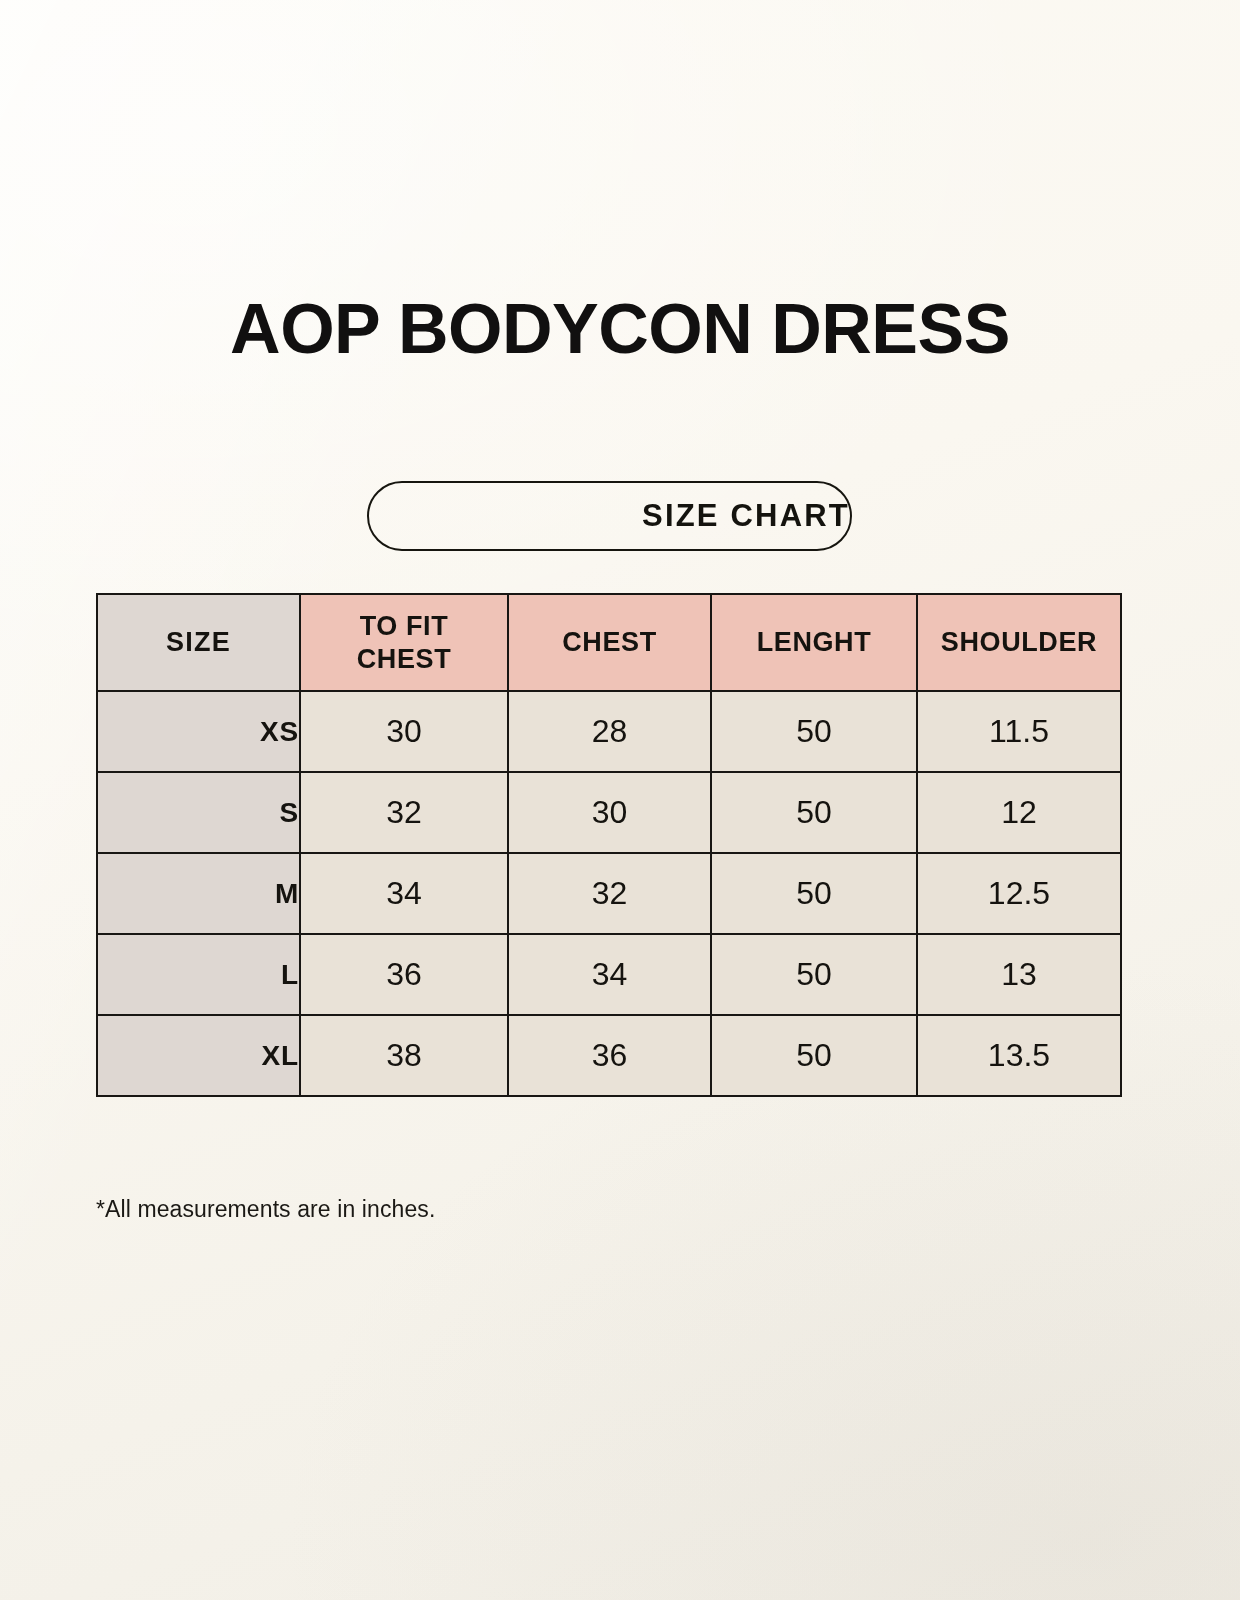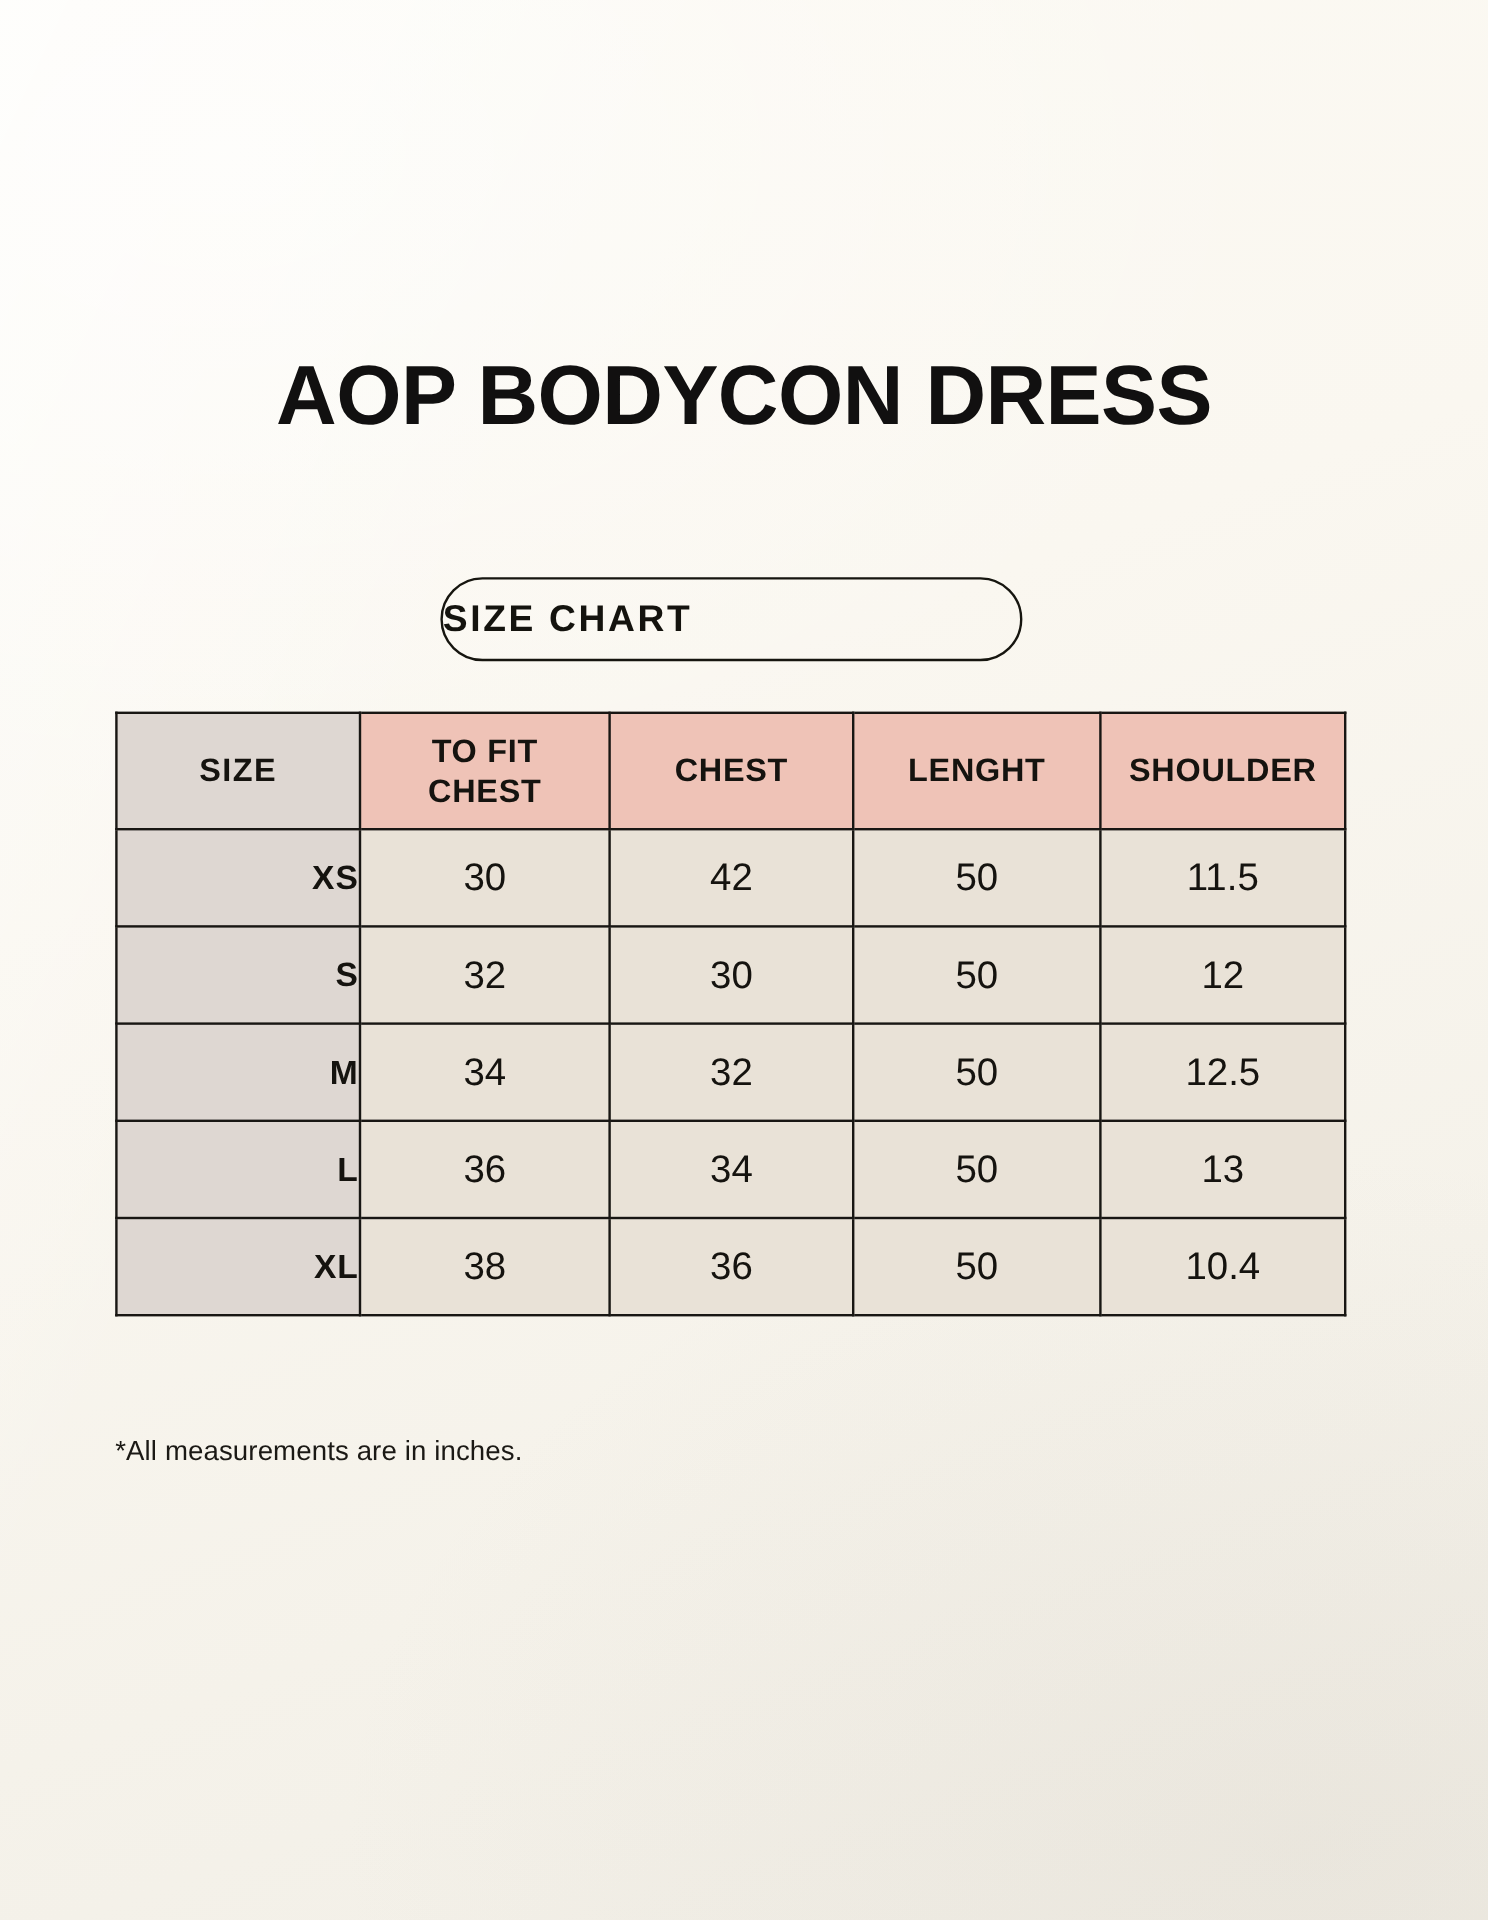"SIZE CHART" .pill { justify-content: flex-start -> flex-end }
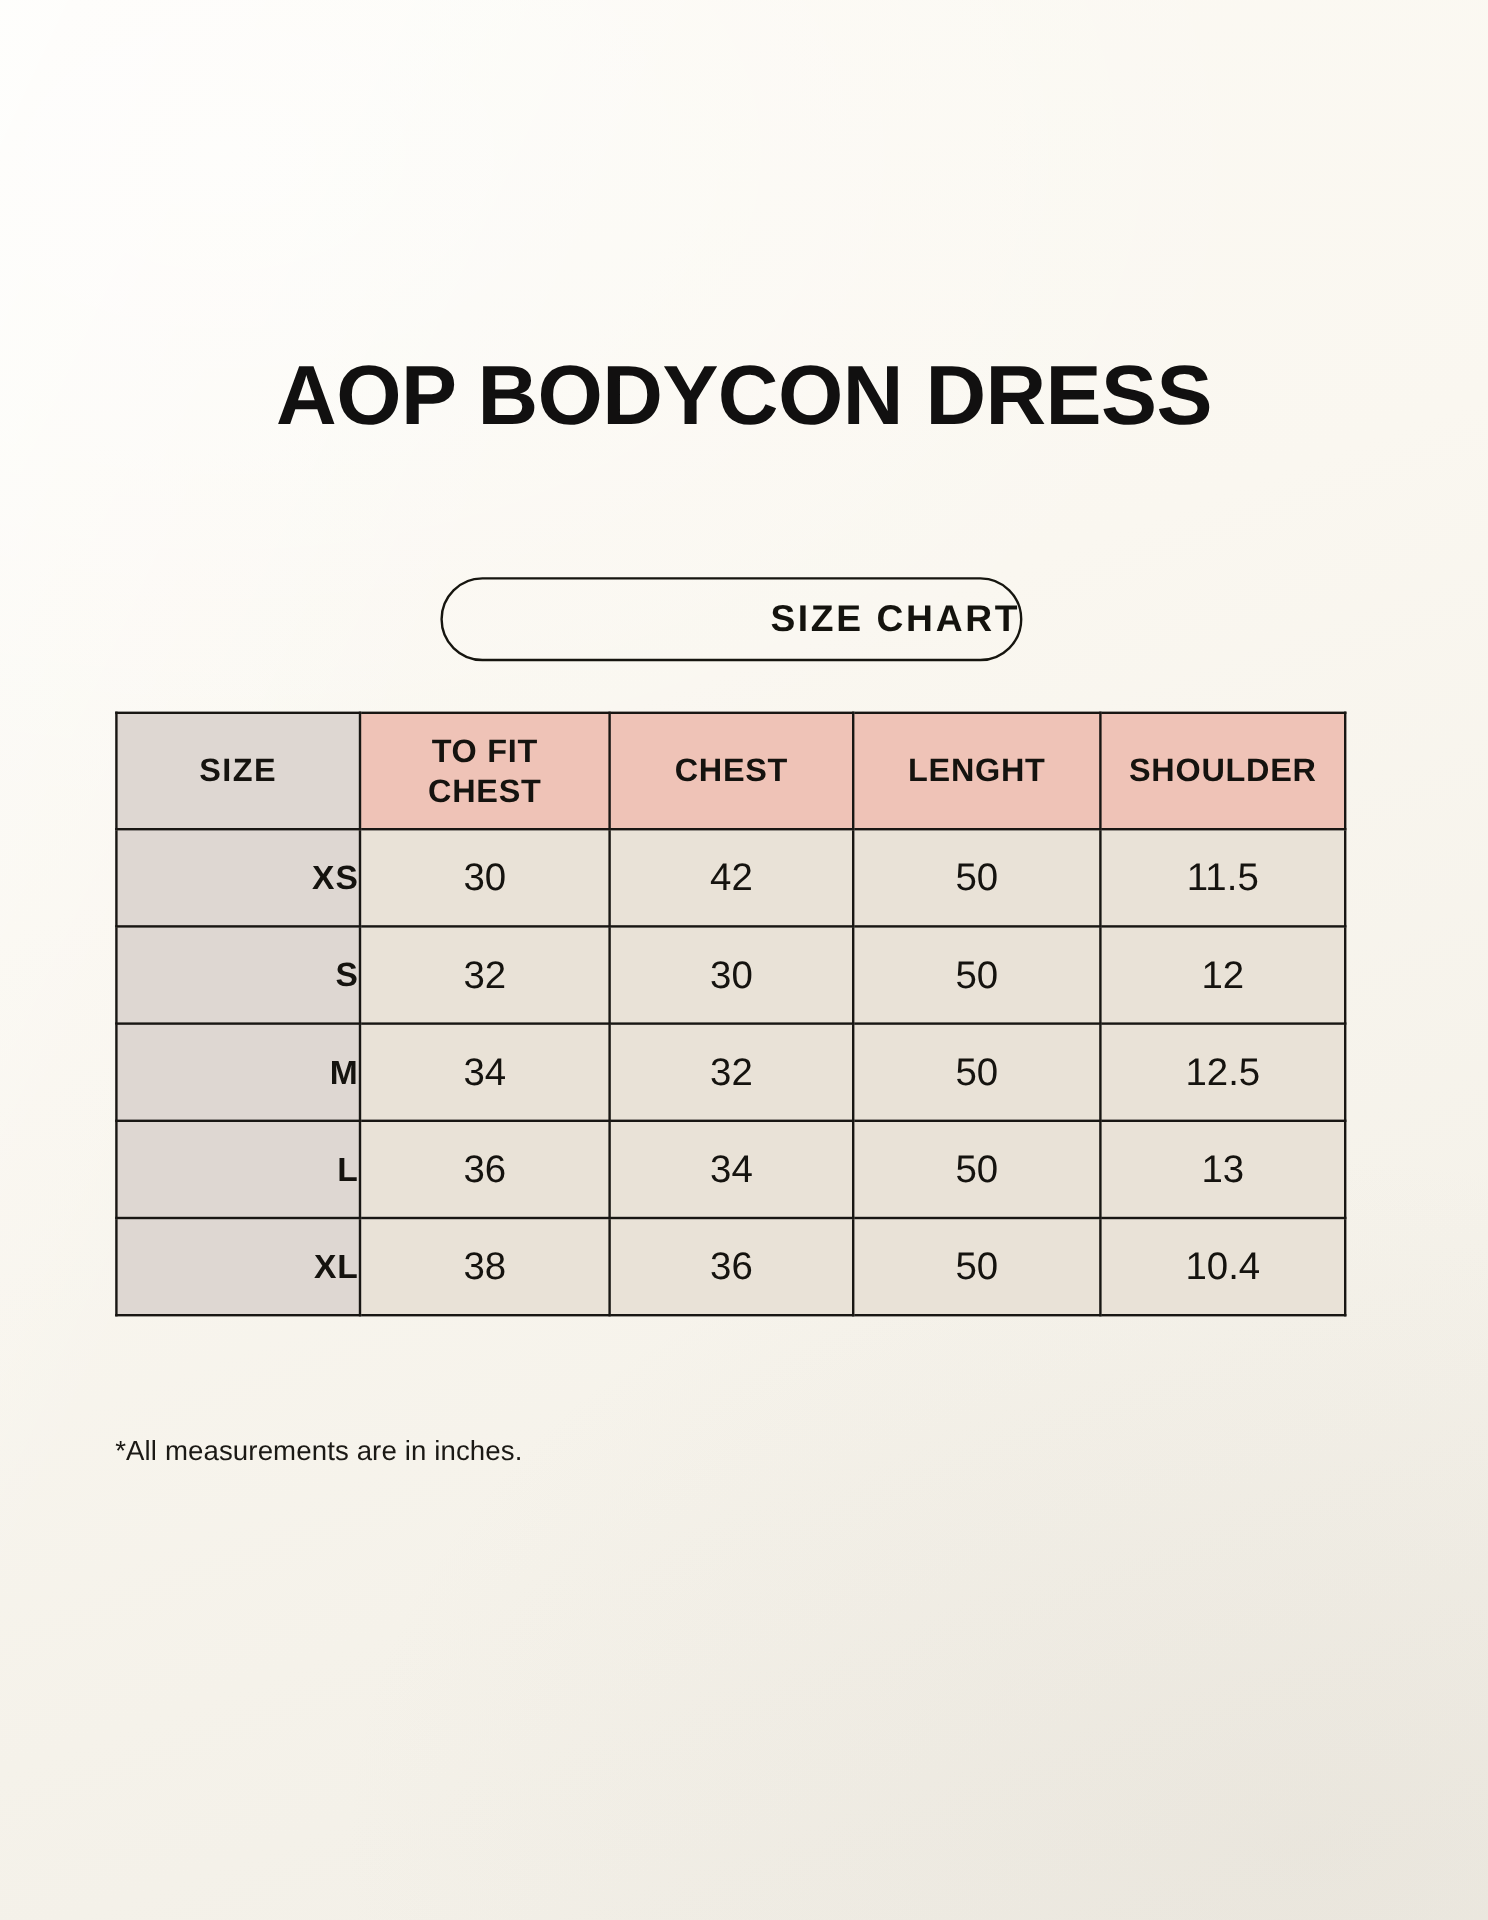"42" td { text: 42 -> 28 }
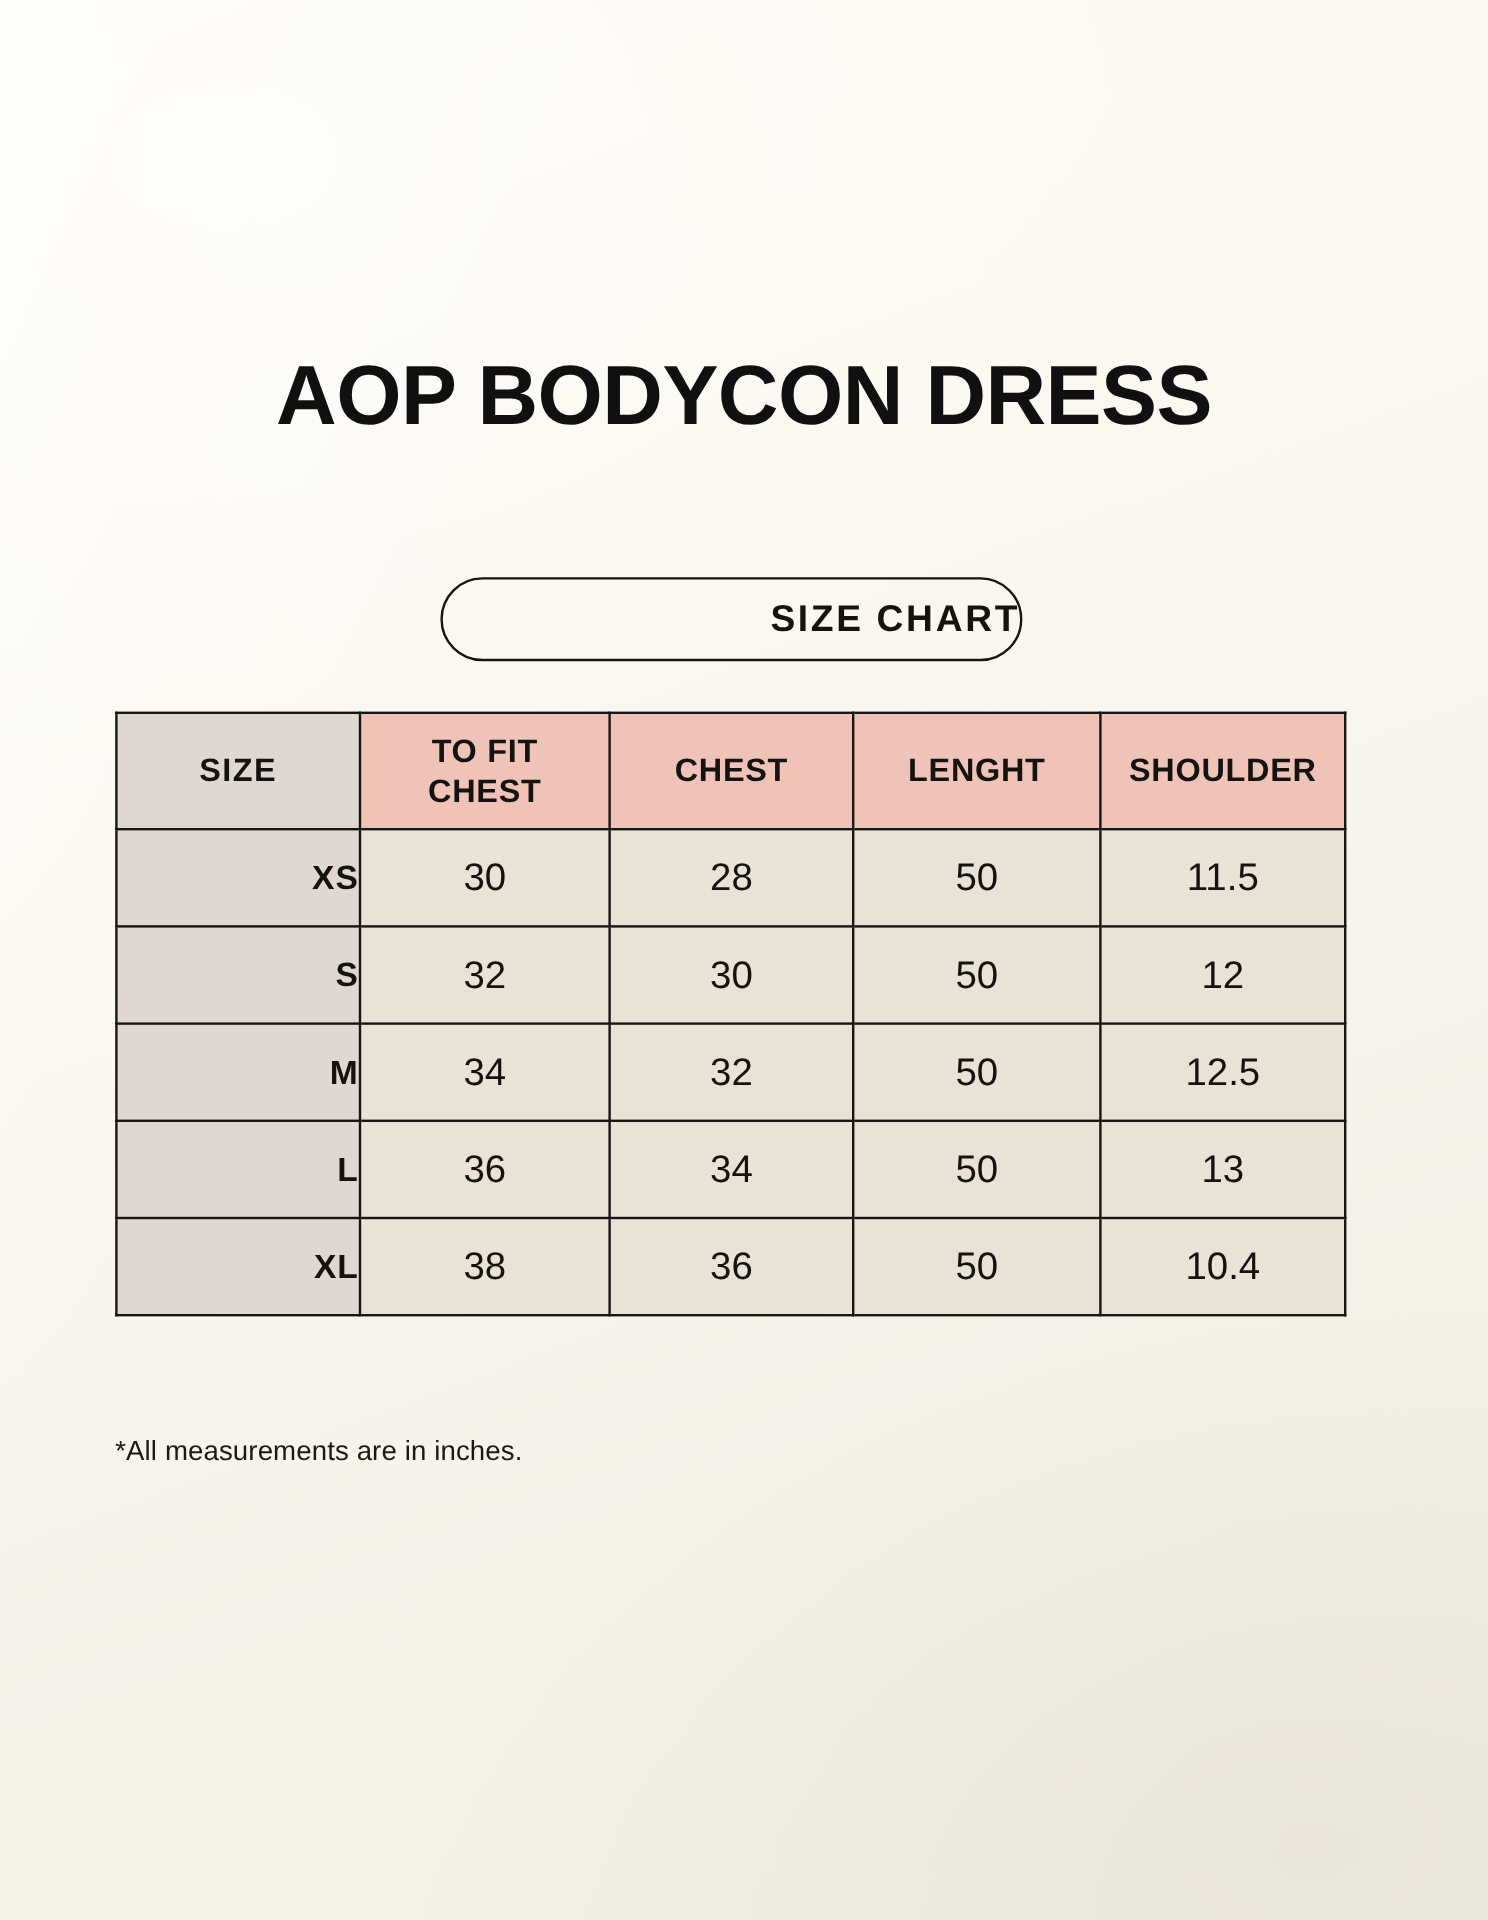"10.4" td { text: 10.4 -> 13.5 }
